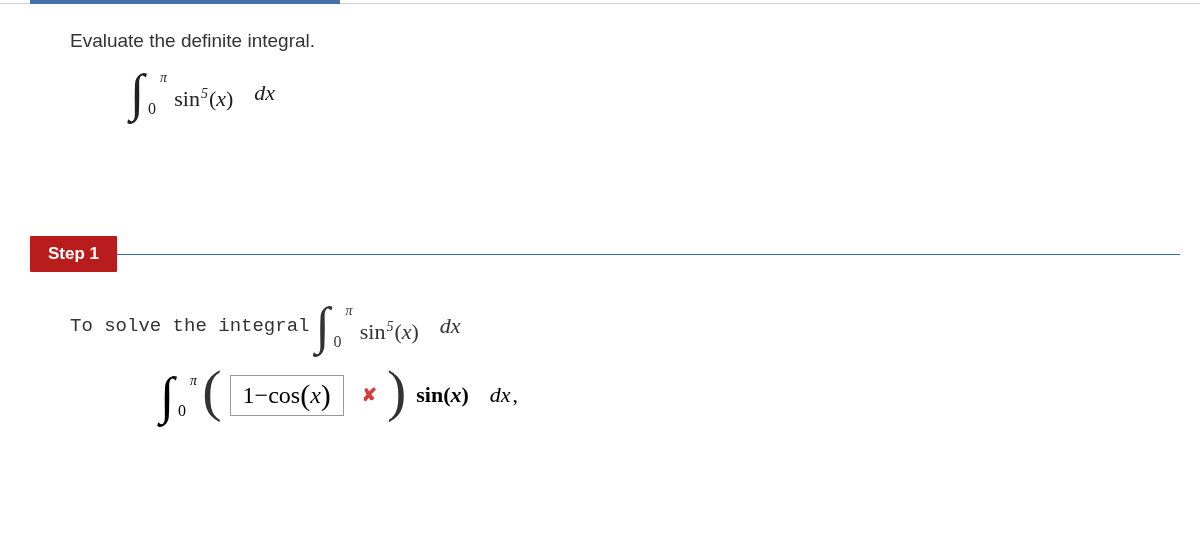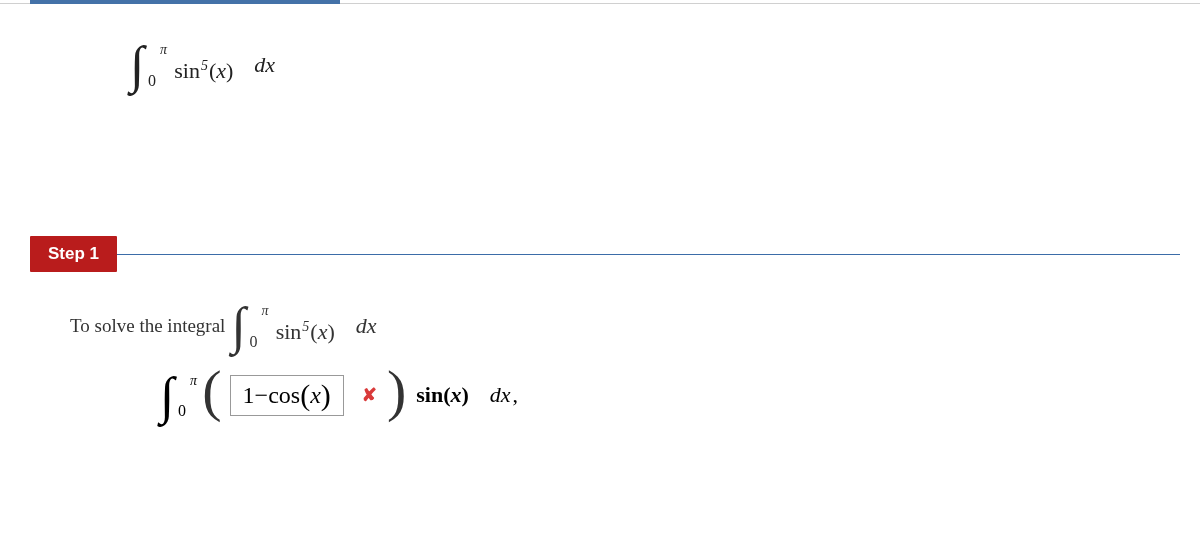"Evaluate the definite integral." div.prompt { html: none -> <div>Evaluate the definite integral.</div> }
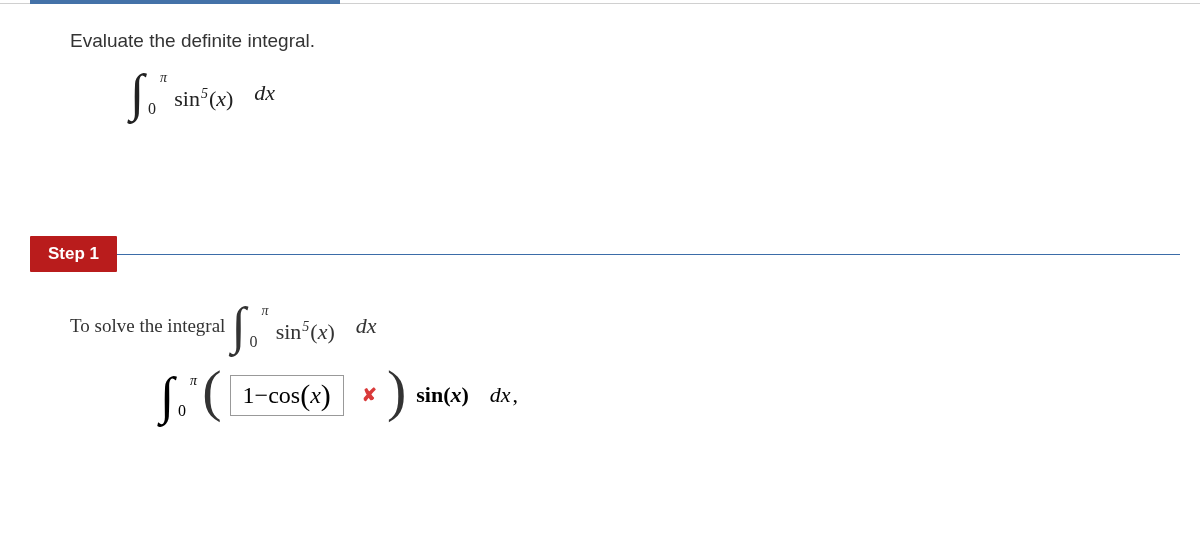"To solve the integral" .solution-text { font-family: Liberation Serif, serif -> Liberation Mono, monospace }
